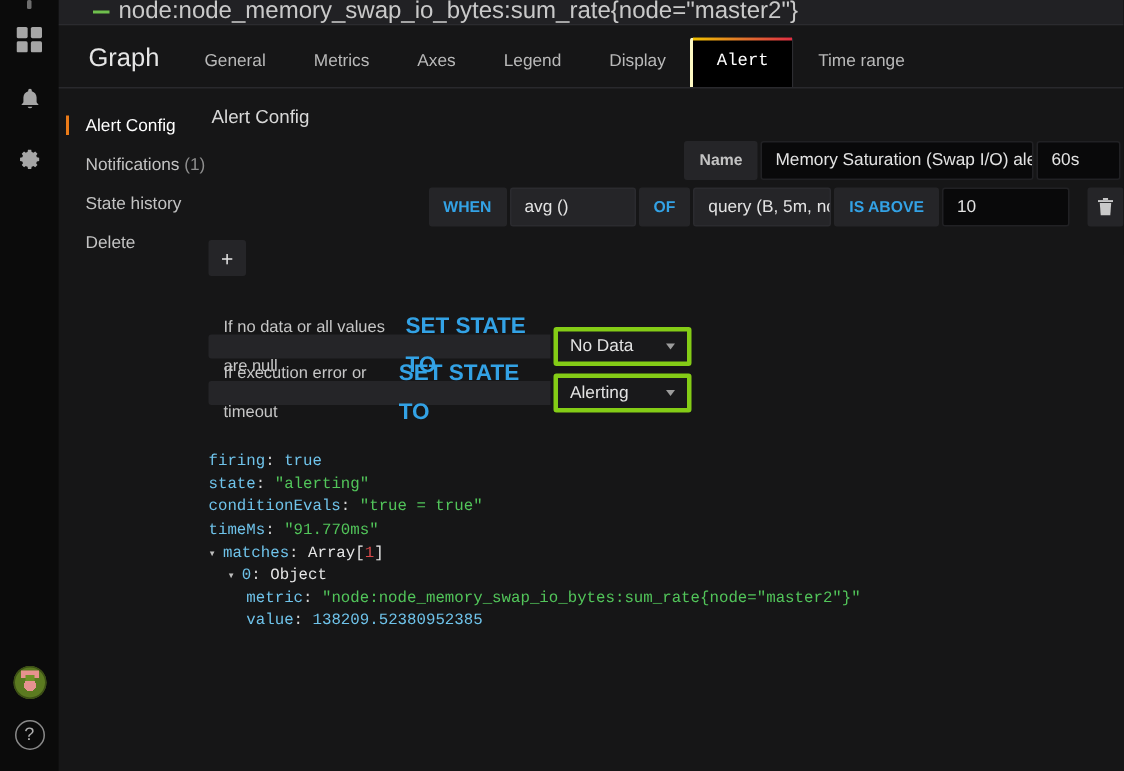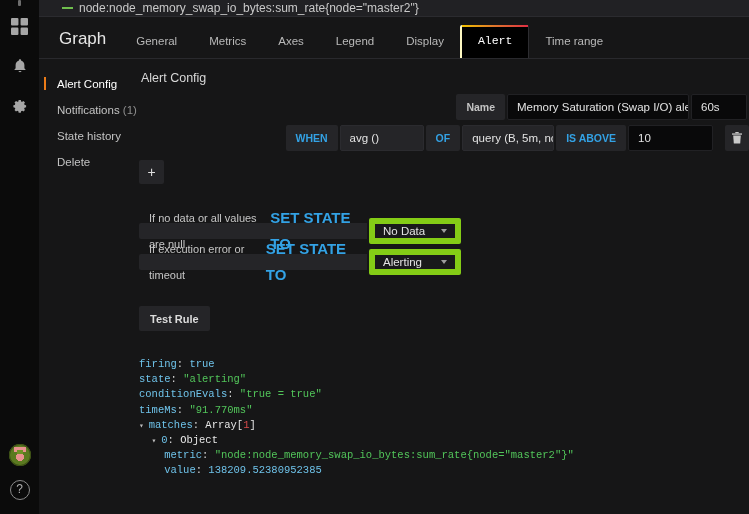"node:node_memory_swap_io_bytes:sum_rate{" .legend-text { font-size: 12px -> 16px }
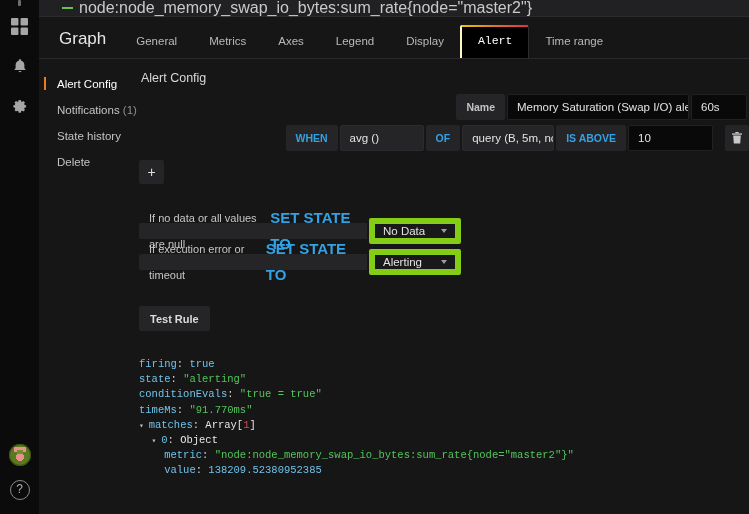"No Data" .state-select { border: 6px solid #84cc16 -> 3px solid #84cc16 }
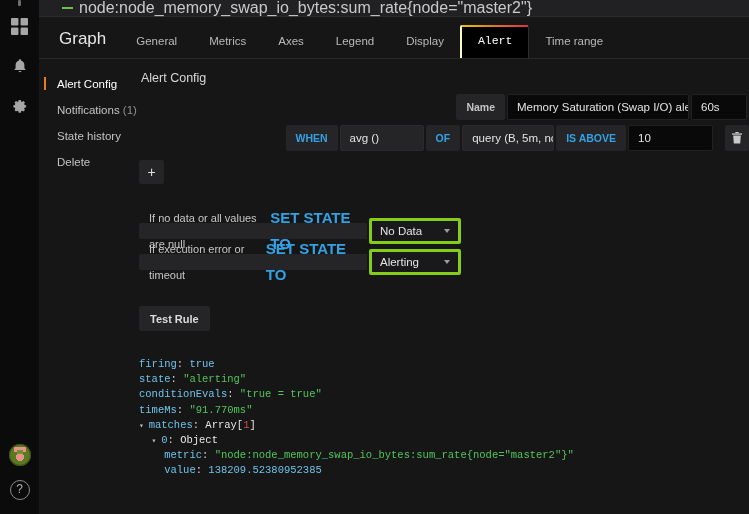"Test Rule" button.test-rule { html: <button>Test Rule</button> -> none }
